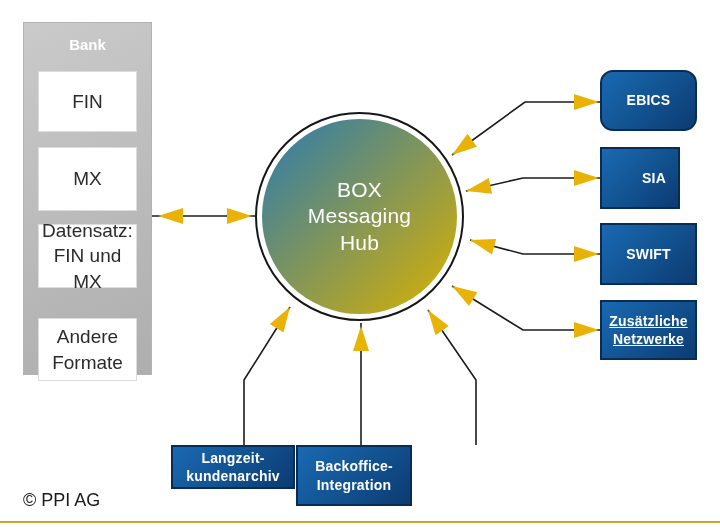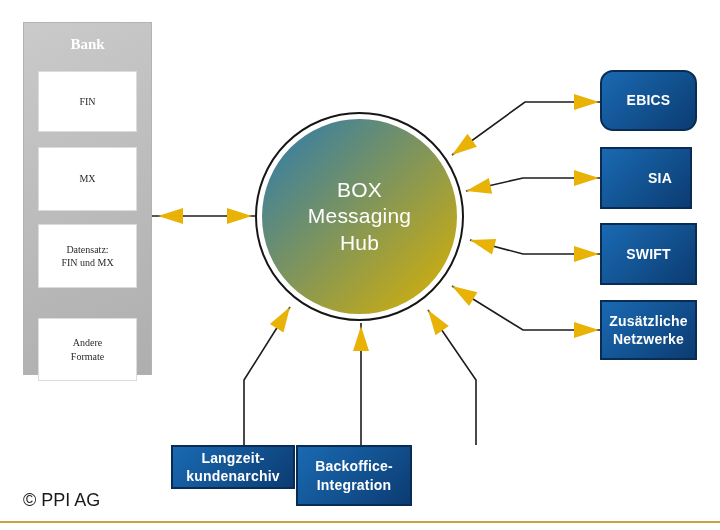"Bank" .bank-panel { font-family: Liberation Serif, serif -> none }
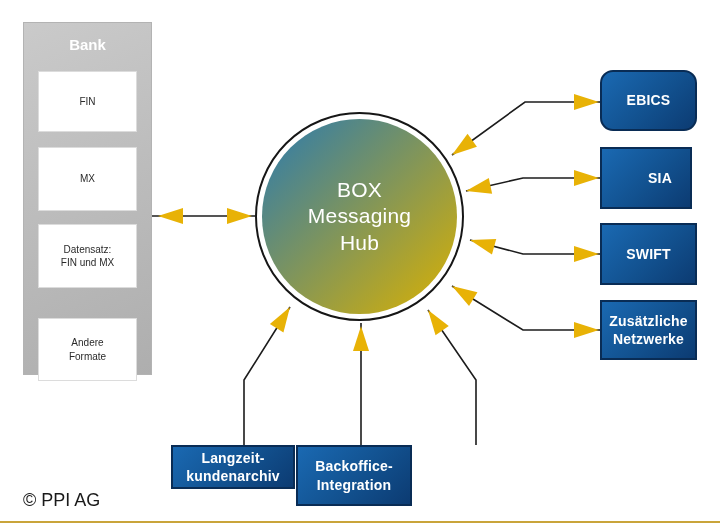"FIN" .bank-box { font-size: 10px -> 19px }
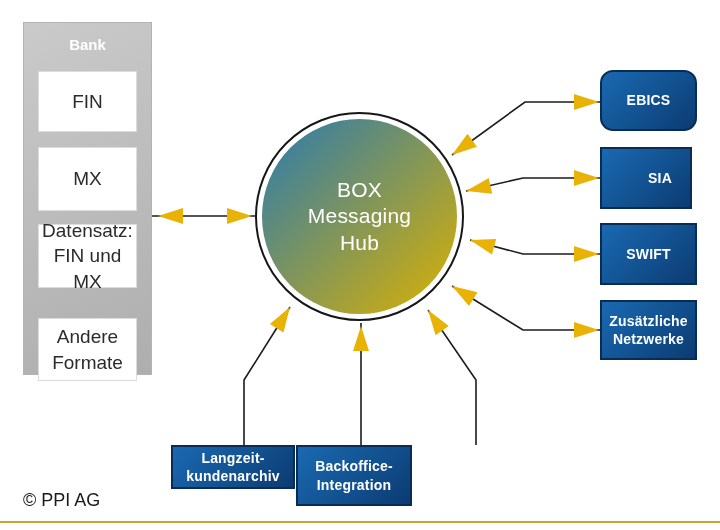"SIA" .n-sia { width: 92px -> 80px }
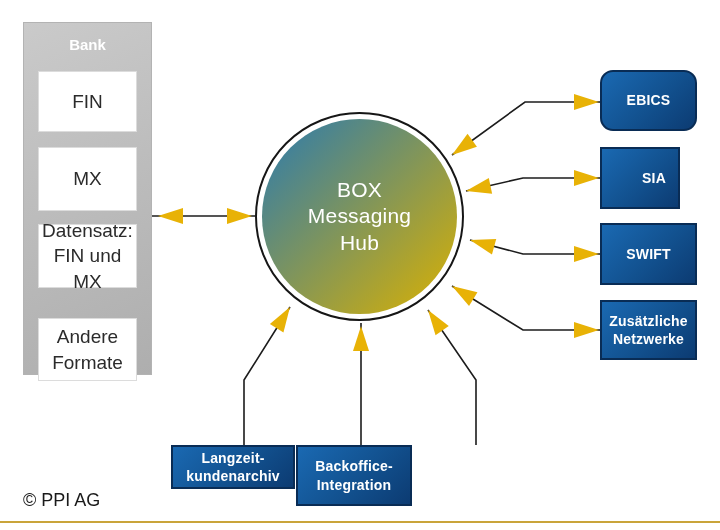"Zusätzliche" .n-netzwerke { text-decoration: none -> underline }
